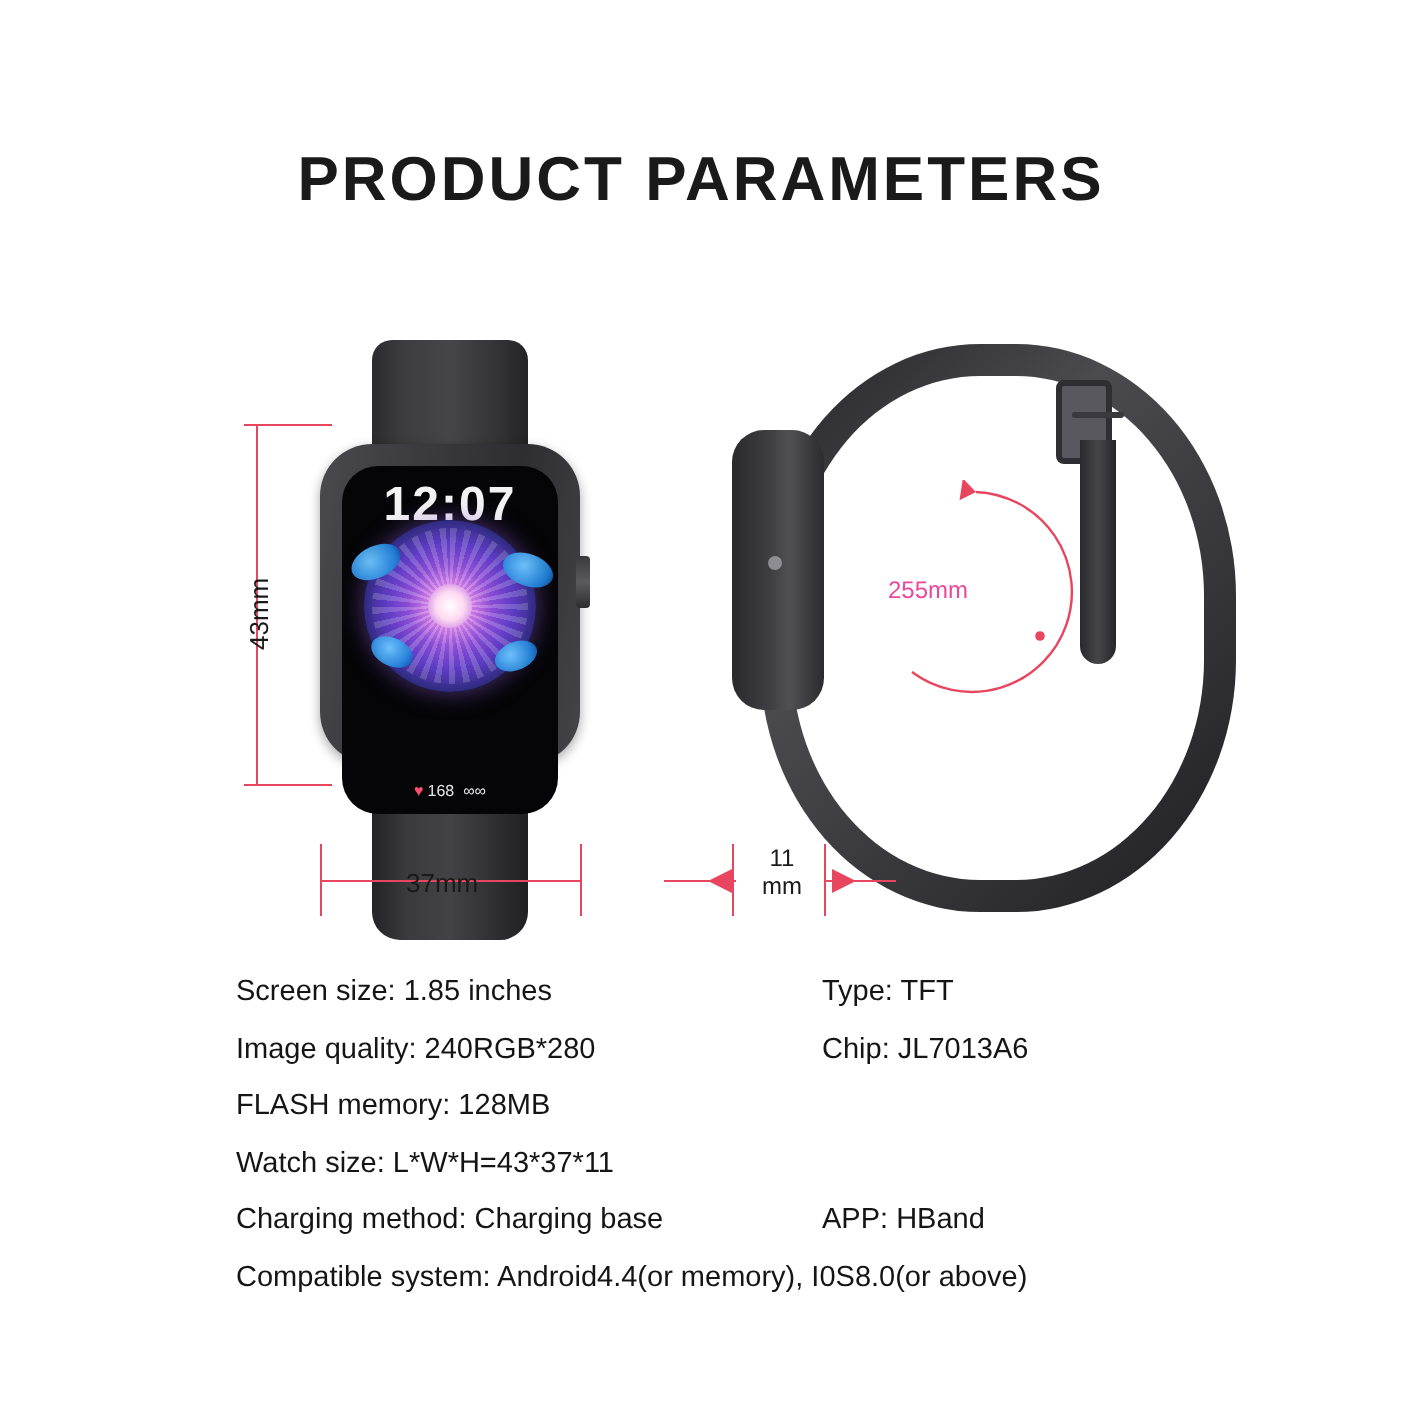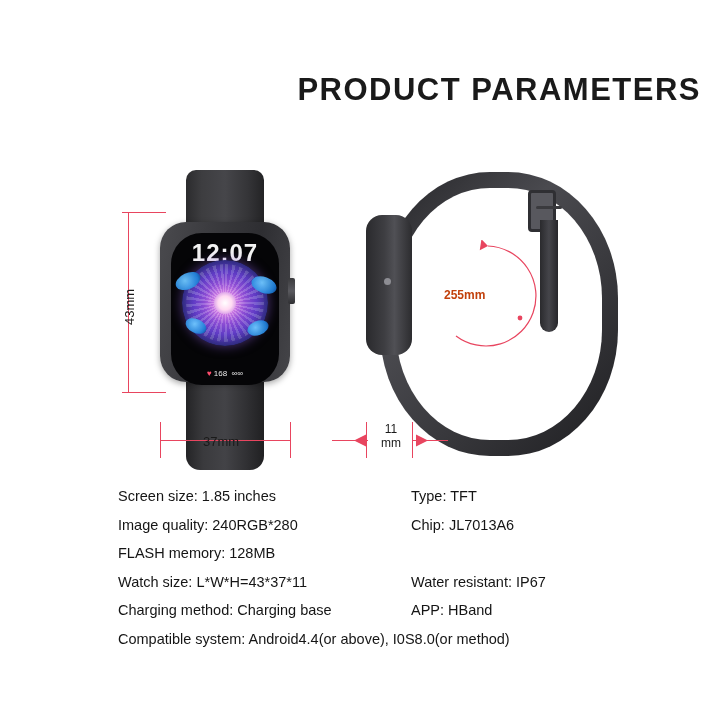"PRODUCT PARAMETERS" .title { text-align: right -> center }
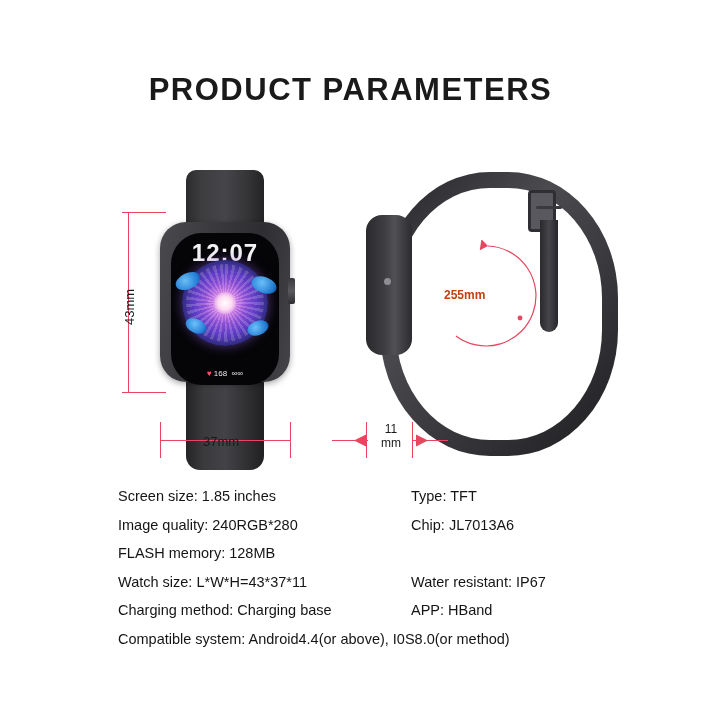"12:07" .screen { border-radius: 31px -> 18px; height: 152px -> 174px }
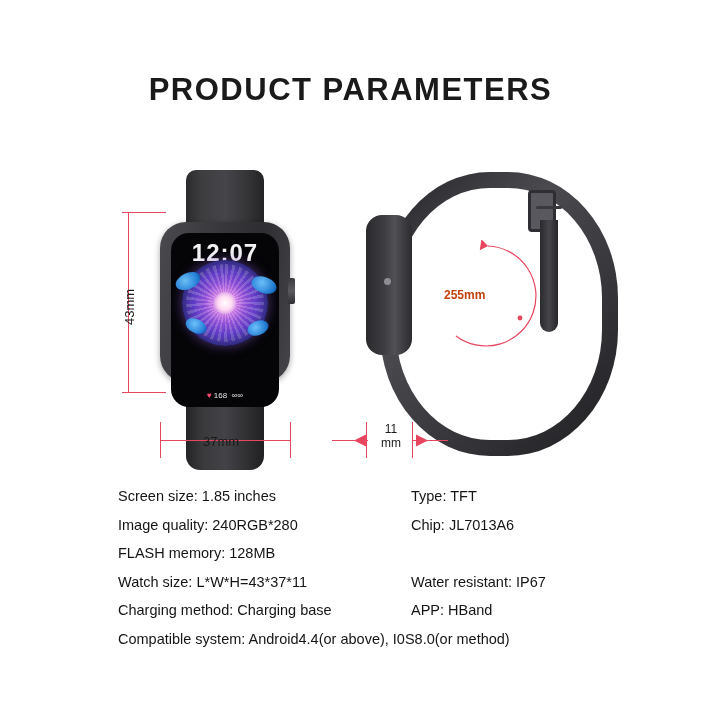"255mm" .circ-label { color: #c2410c -> #ec4899; font-weight: bold -> none }
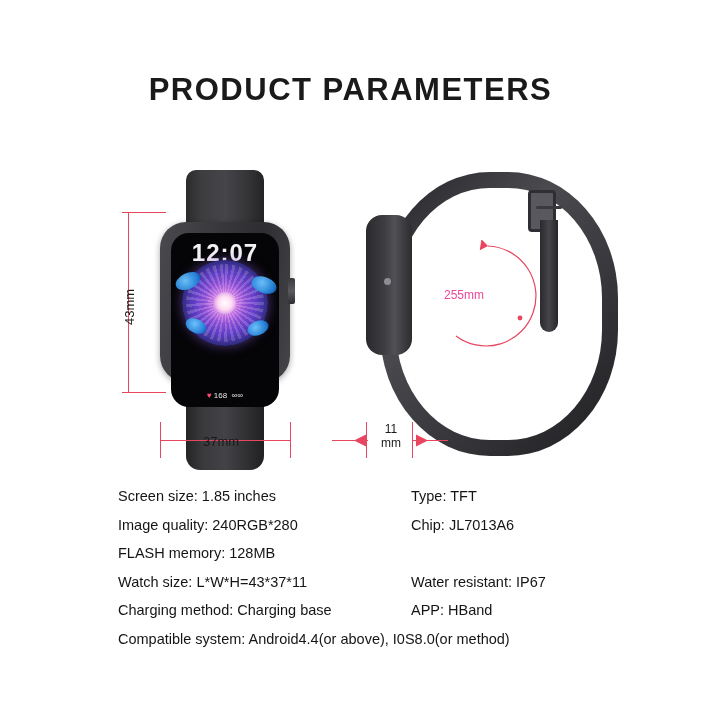"Water resistant: IP67" div.spec-col-right { html: <div>Water resistant: IP67</div> -> none }
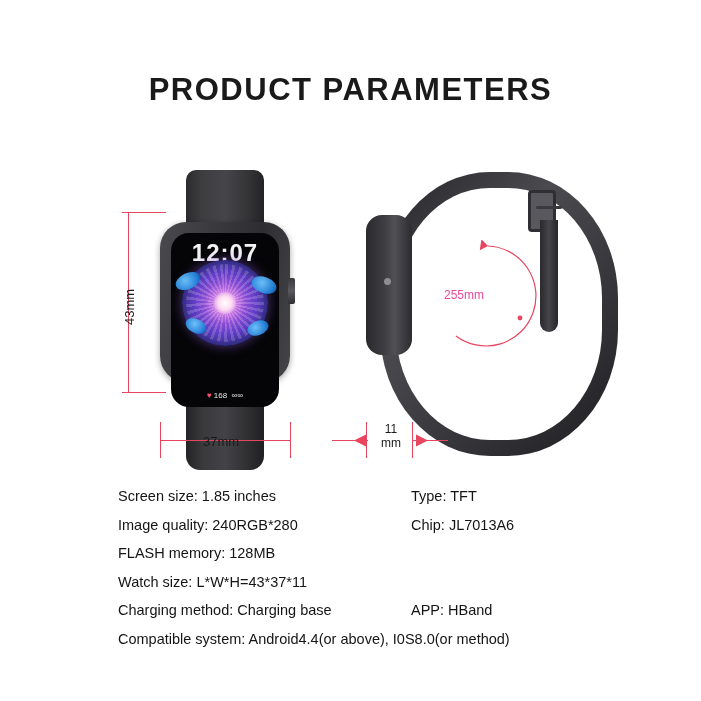"Compatible system: Android4.4(or above)," div.spec-full { text: above), I0S8.0(or method -> memory), I0S8.0(or above }
